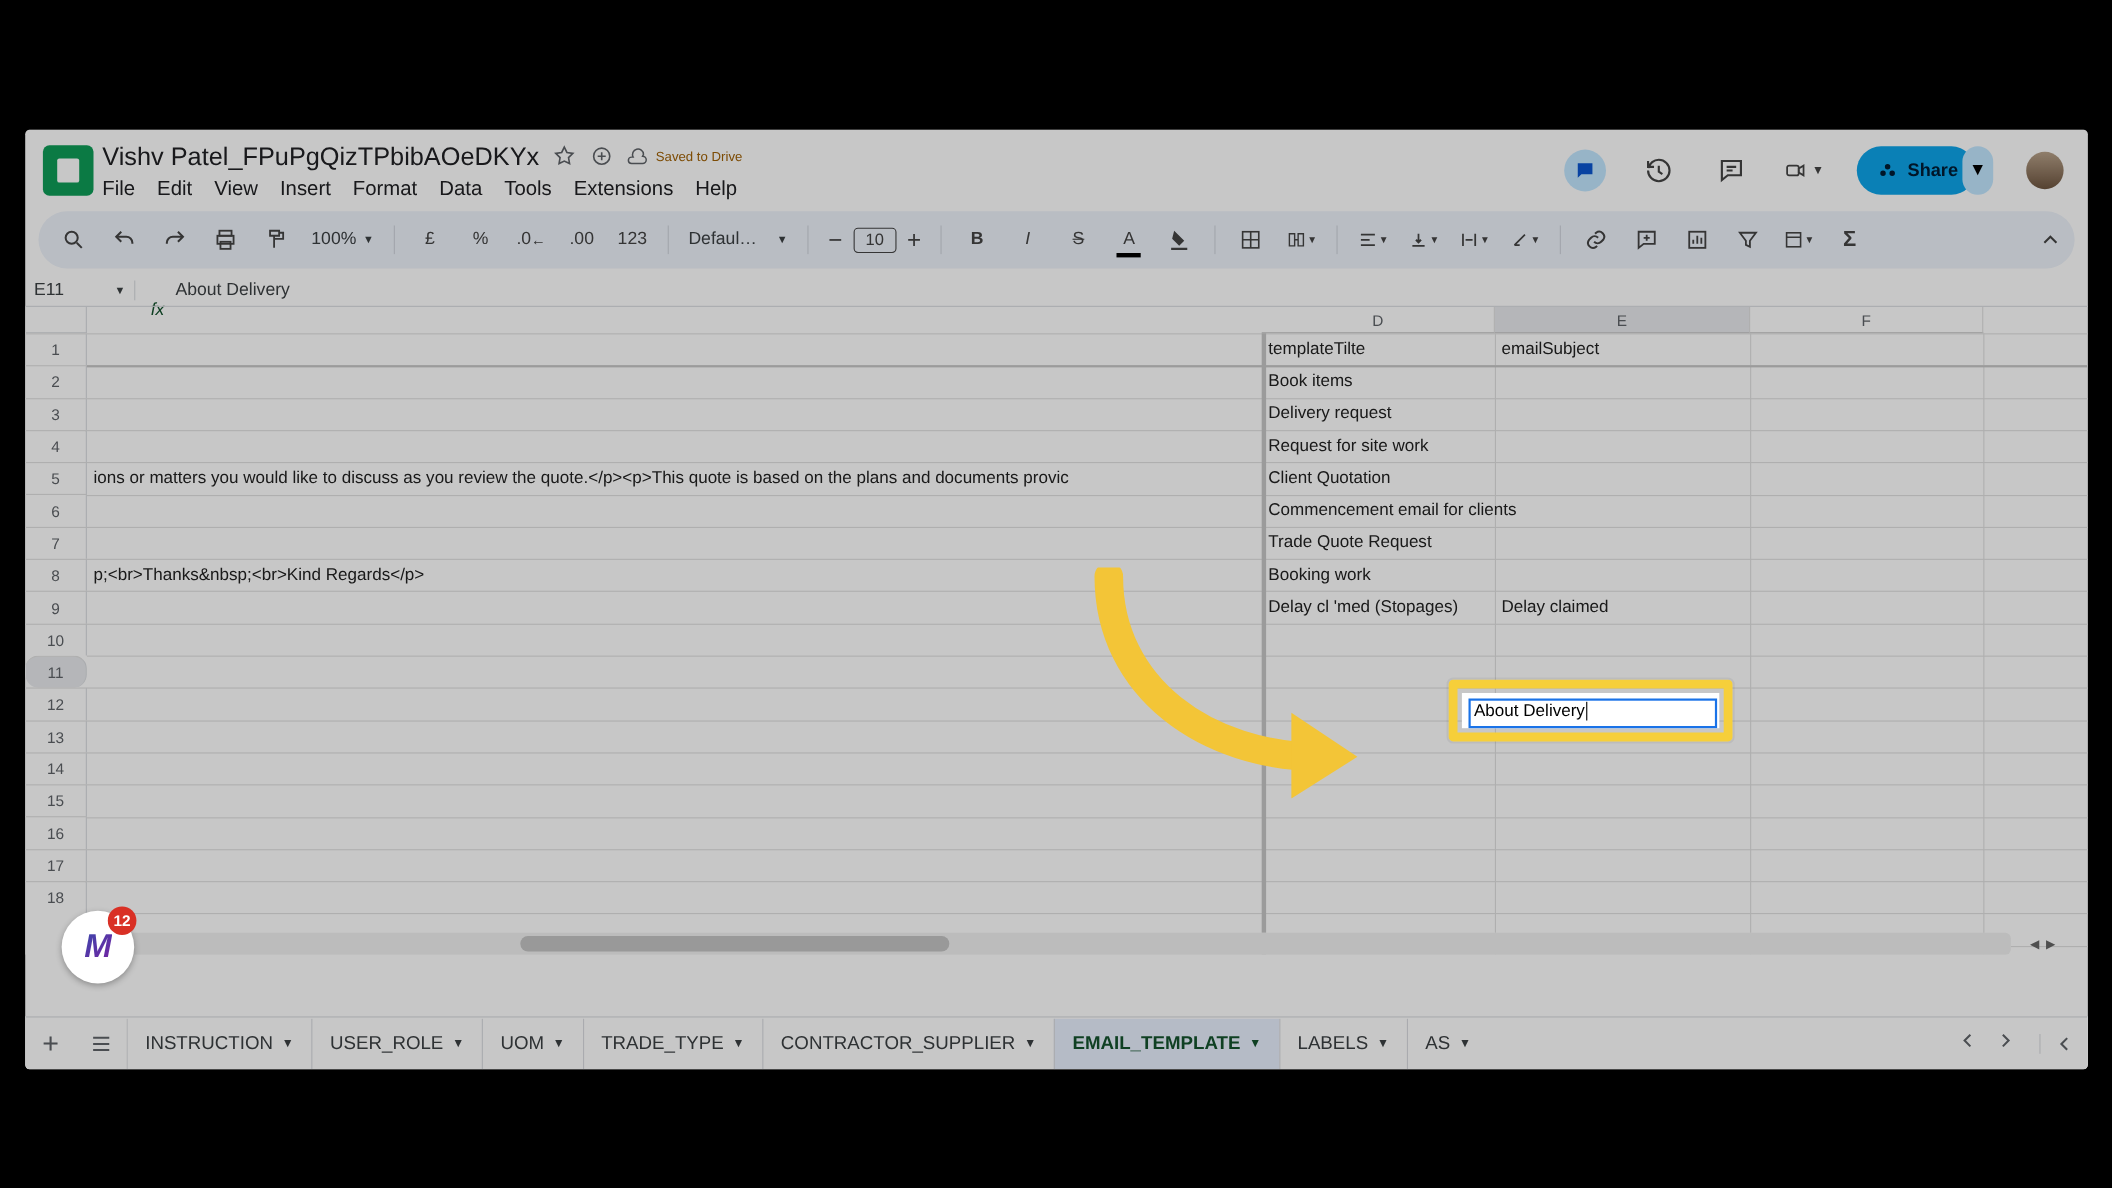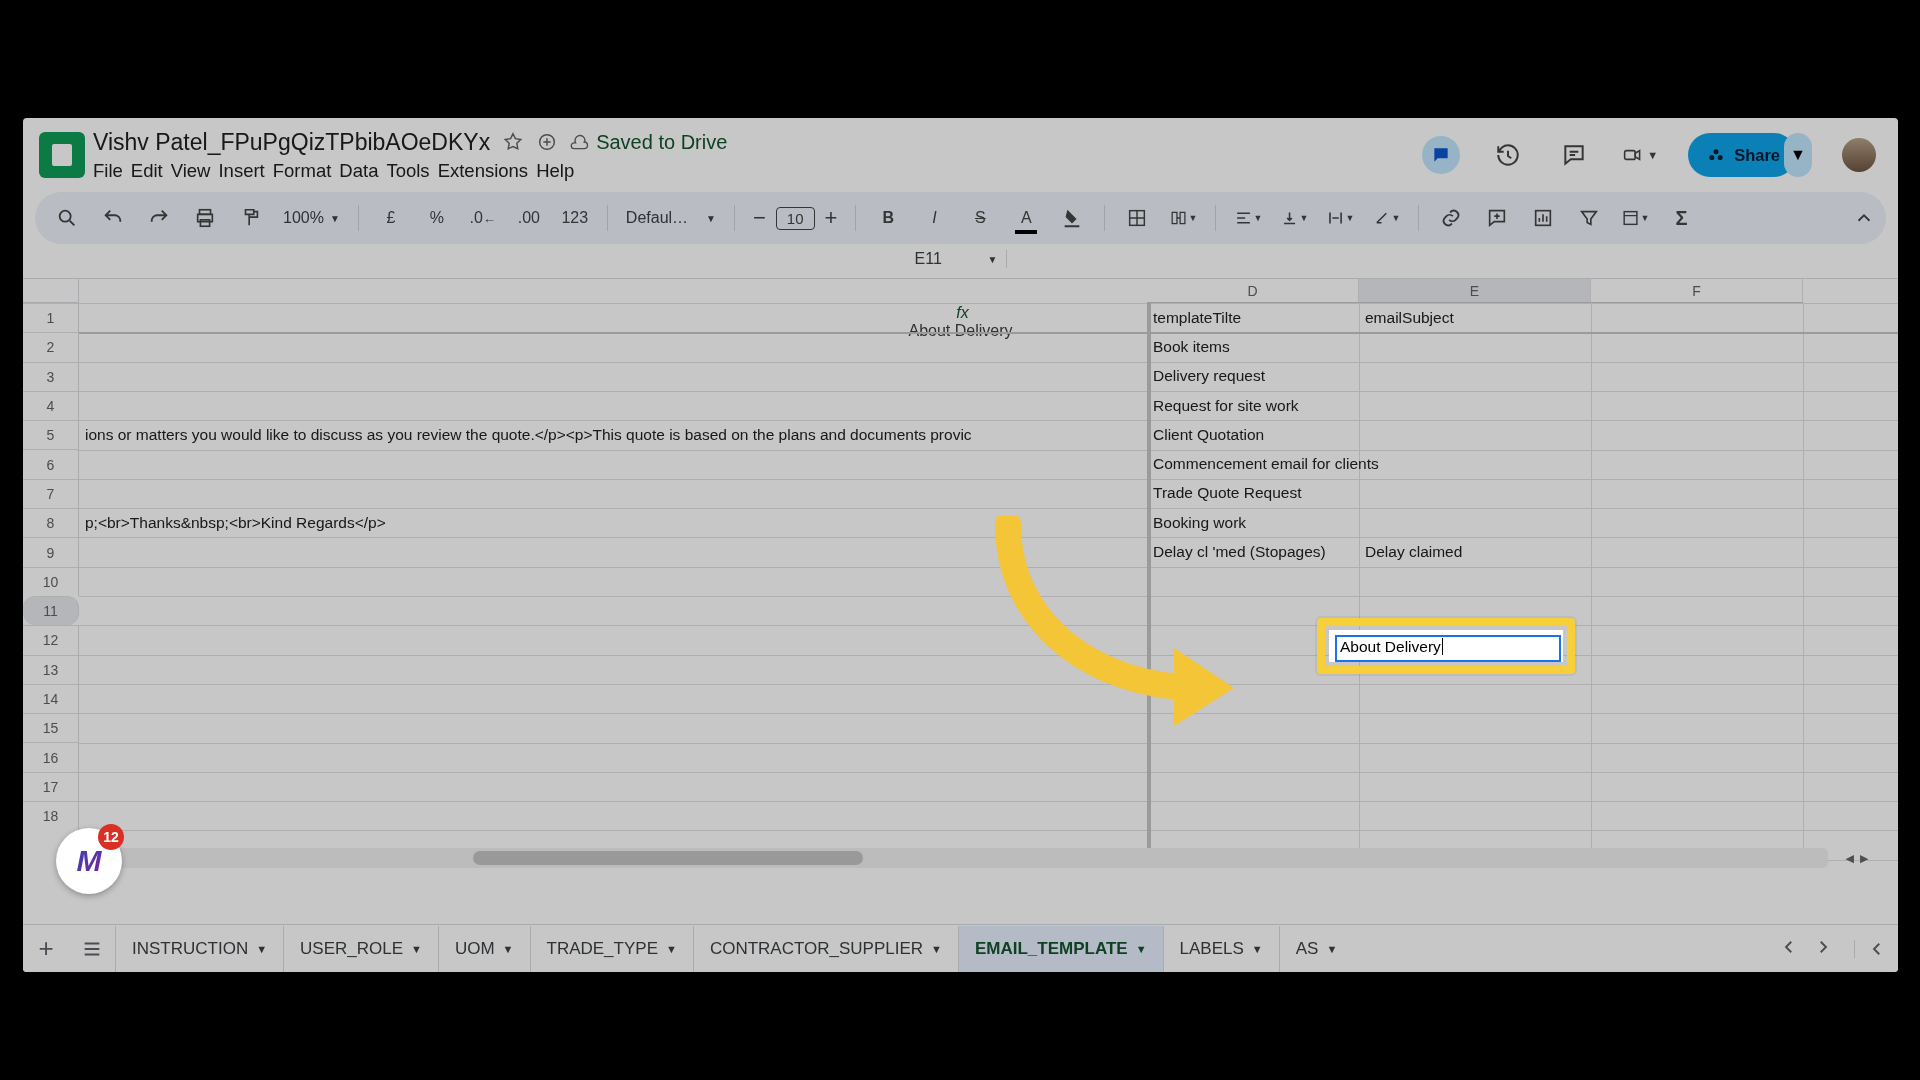"Saved to Drive" .saved { color: #14532d -> #a16207; font-size: 20px -> 12px }
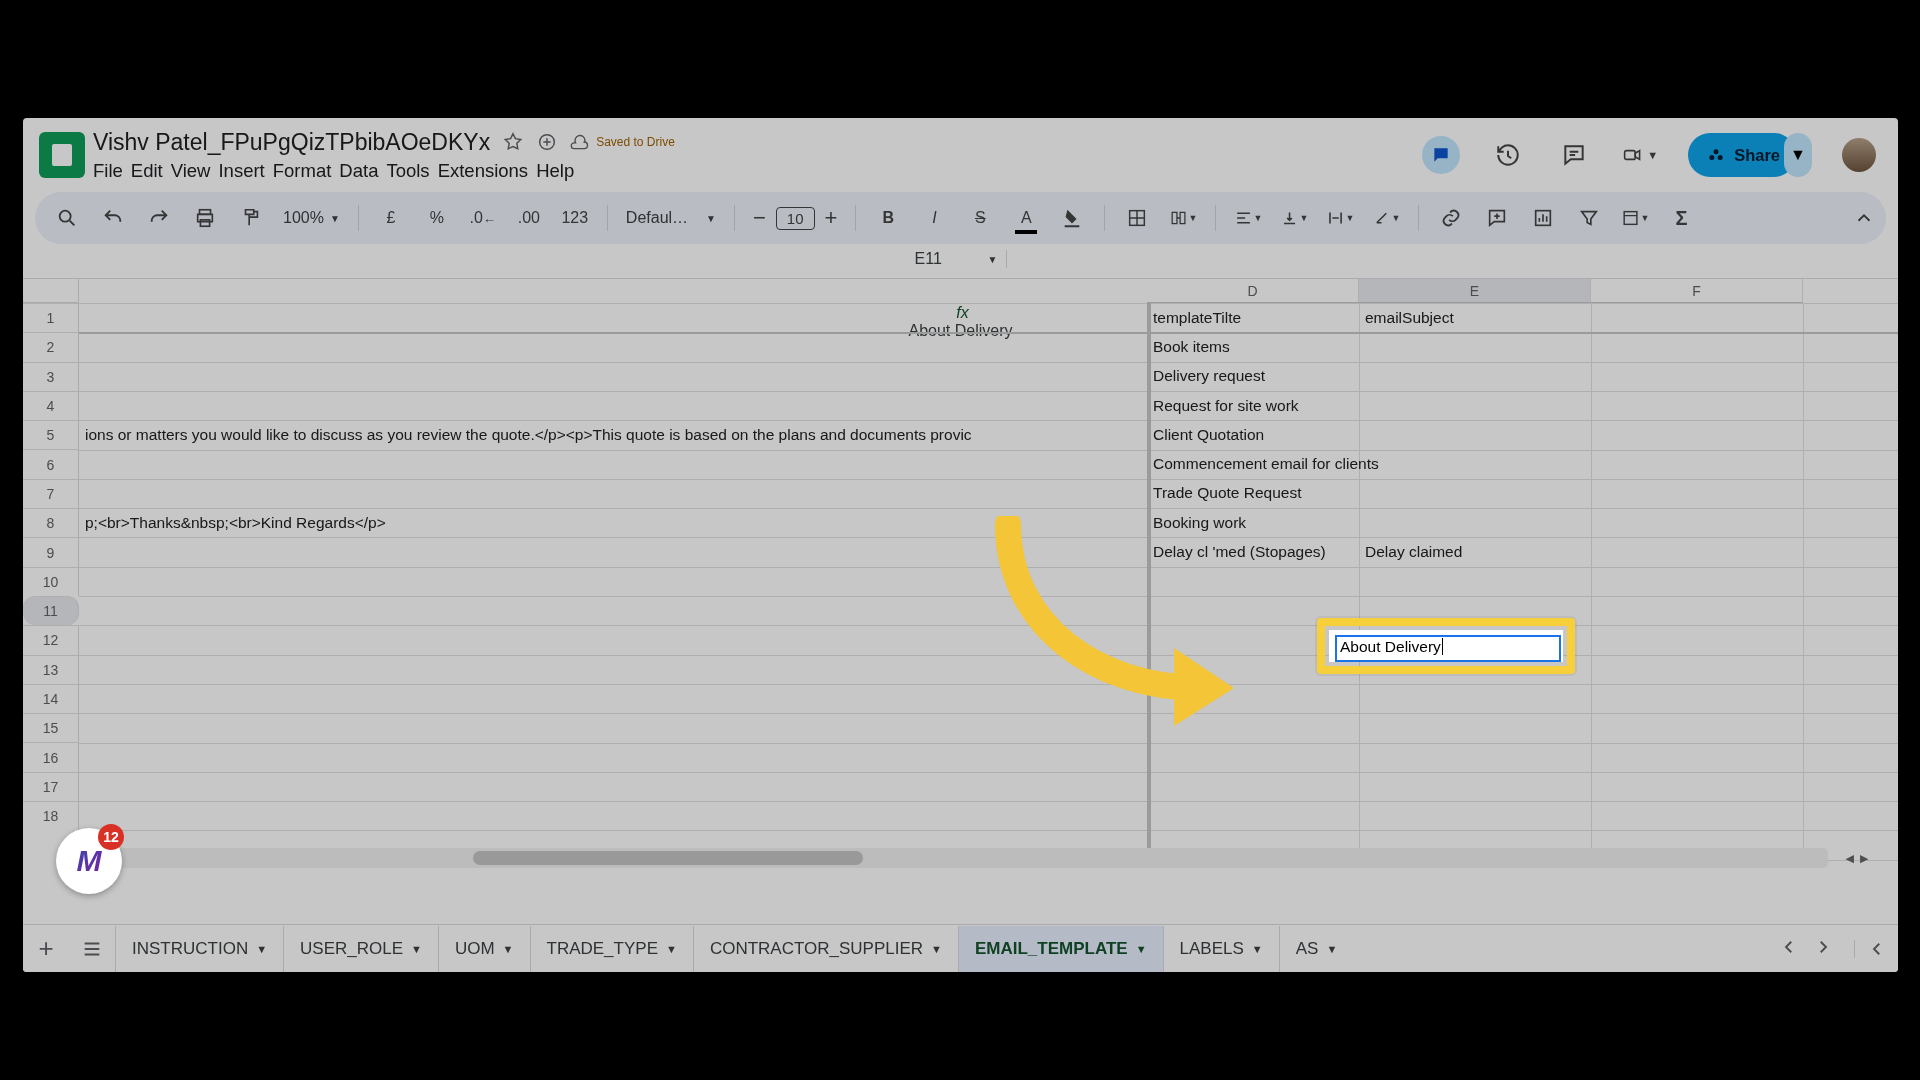"File" .menu-row { gap: 8px -> 20px }
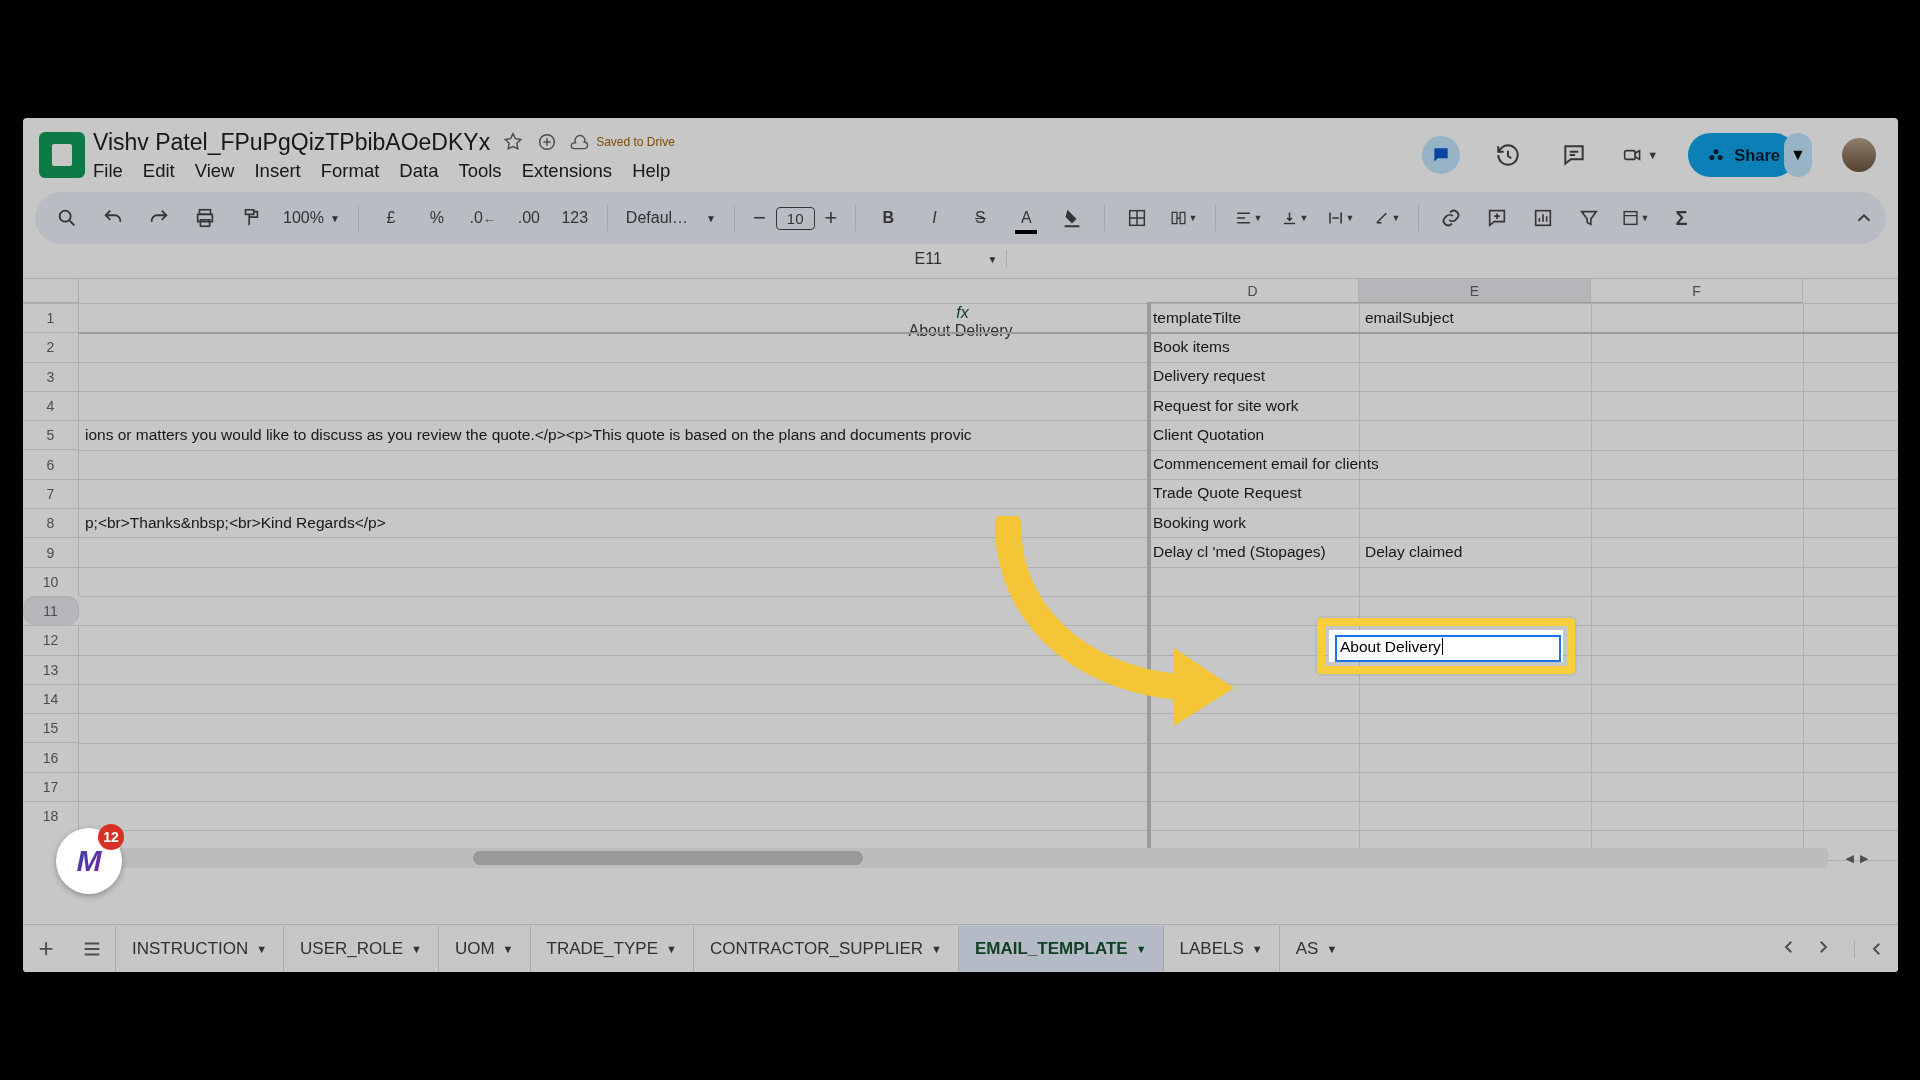"E11" .namebox-row { flex-direction: column -> none }
